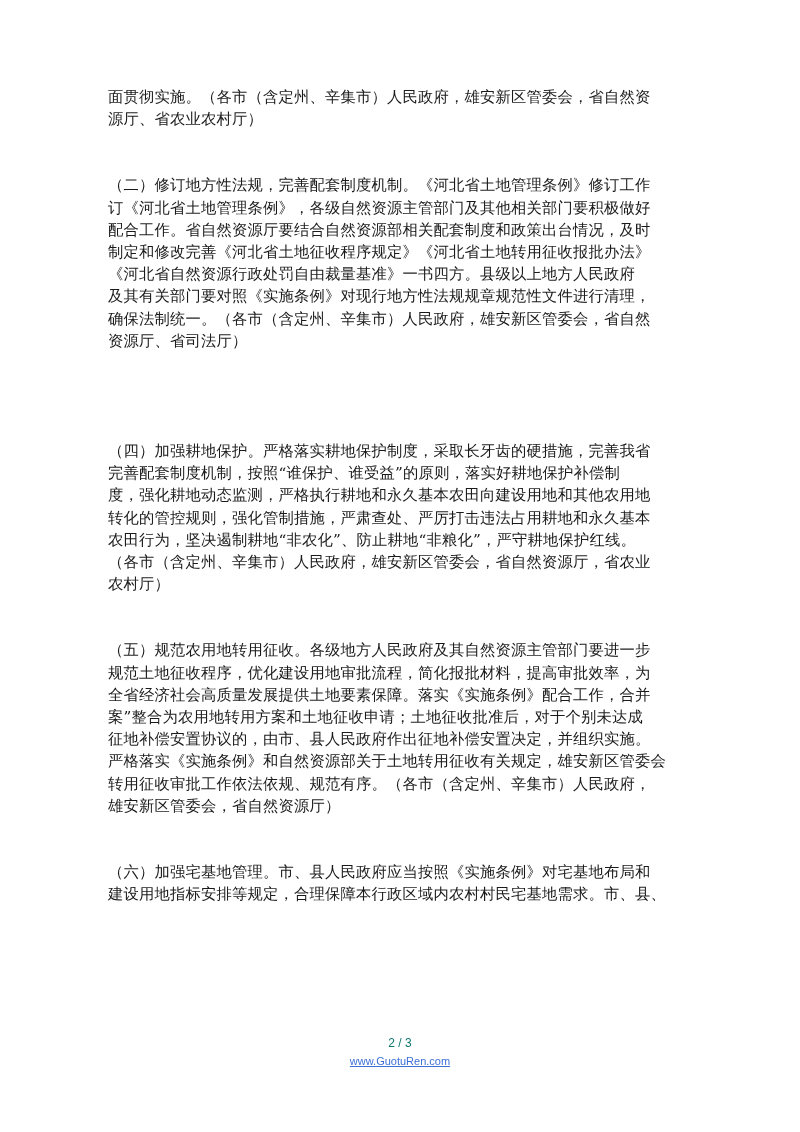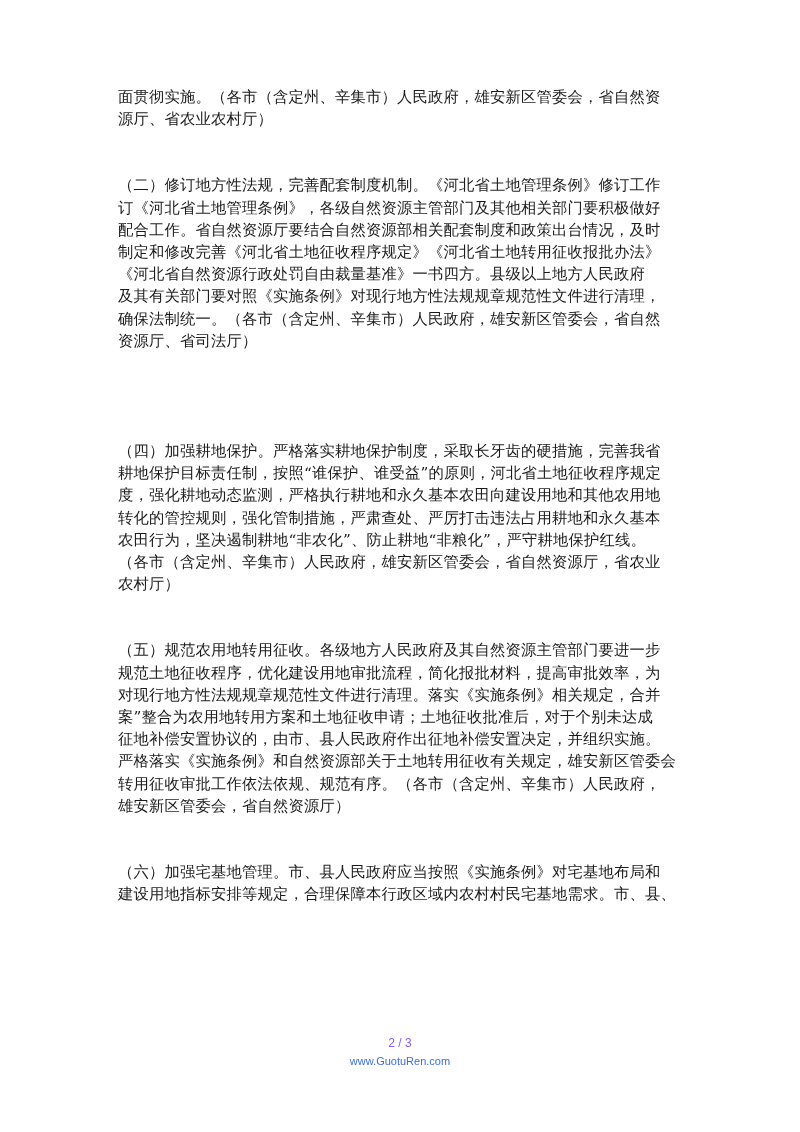"面贯彻实施。（各市（含定州、辛集市）人民政府，雄安新区管委会，省自然资" .page { left: 118px -> 108px }
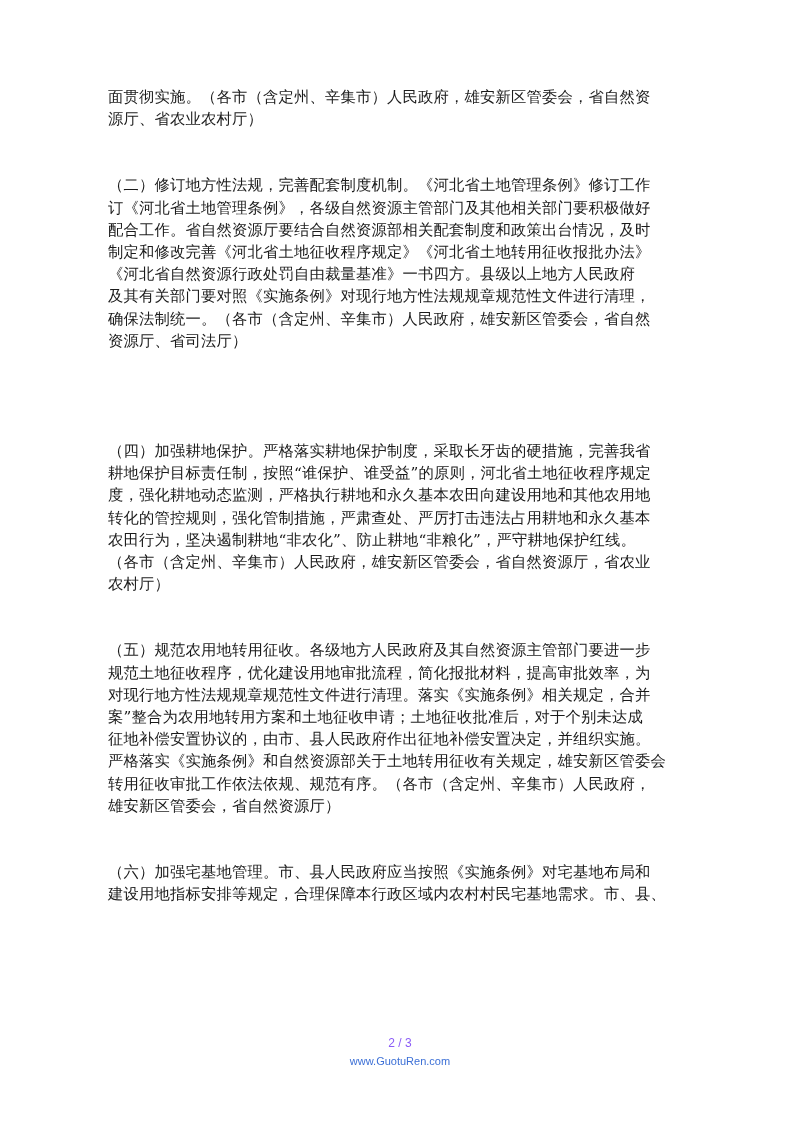"耕地保护目标责任制，按照“谁保护、谁受益”的原则，河北省土地征收程序规定" span.ln { text: 耕地保护目标责任制，按照“谁保护、谁受益”的原则，河北省土地征收程序规定 -> 完善配套制度机制，按照“谁保护、谁受益”的原则，落实好耕地保护补偿制 }
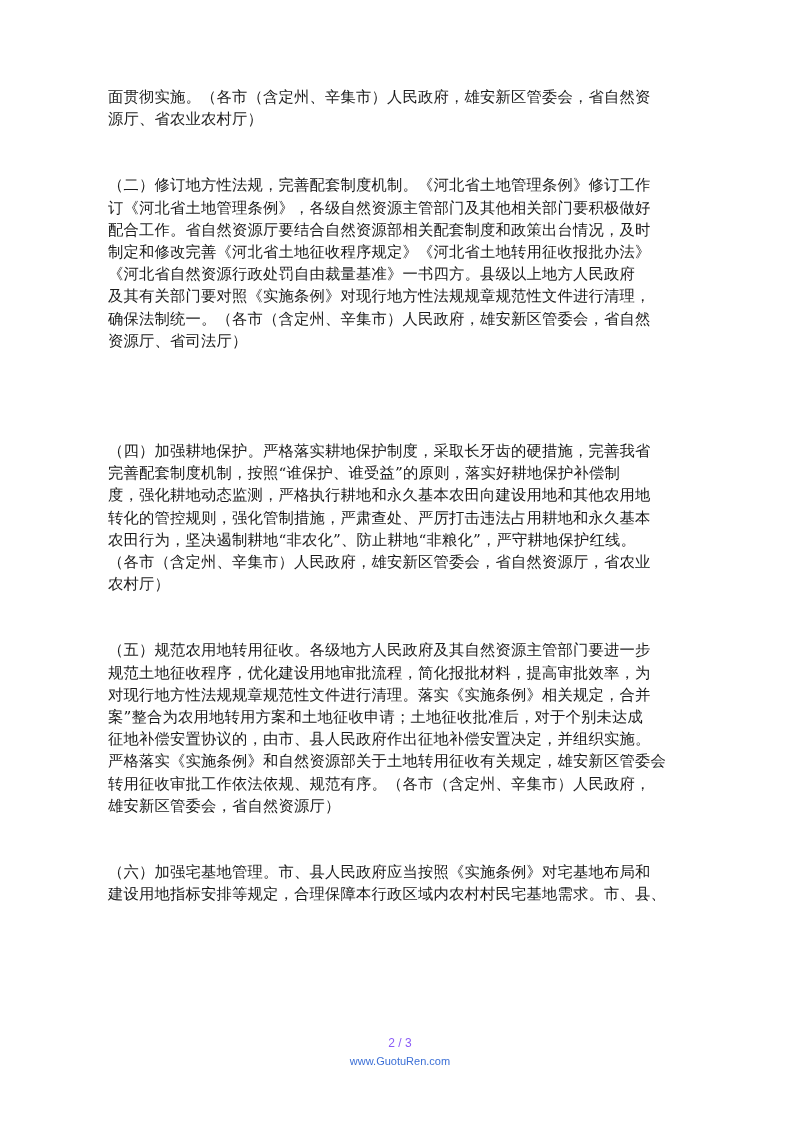"对现行地方性法规规章规范性文件进行清理。落实《实施条例》相关规定，合并" span.ln { text: 对现行地方性法规规章规范性文件进行清理。落实《实施条例》相关规定 -> 全省经济社会高质量发展提供土地要素保障。落实《实施条例》配合工作 }
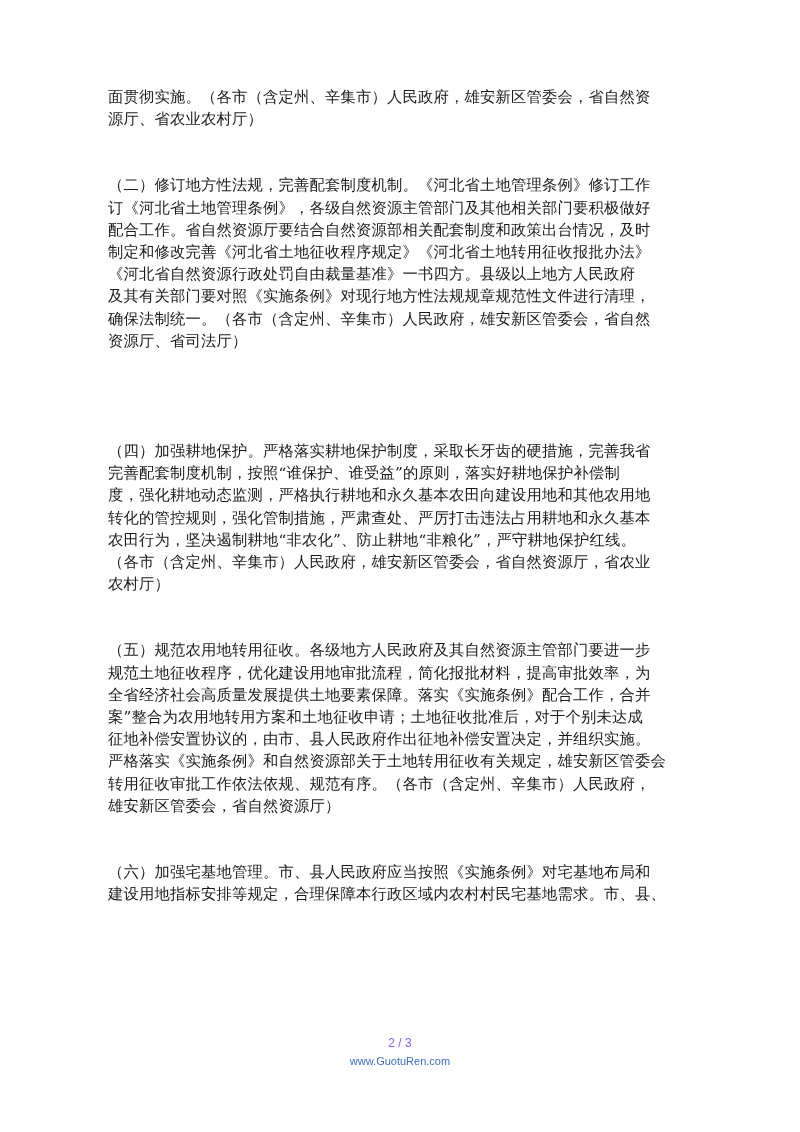"2 / 3" .pagenum { color: #8b5cf6 -> #0f766e }
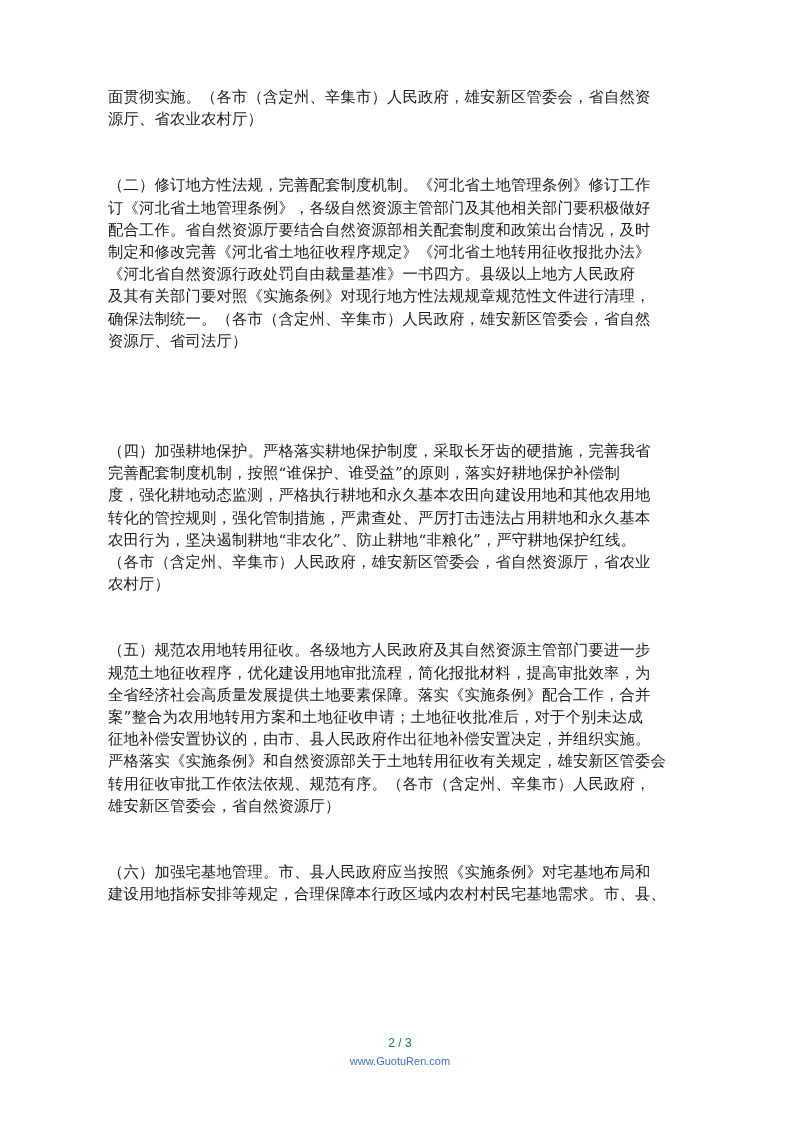"www.GuotuRen.com" .site { text-decoration: none -> underline }
